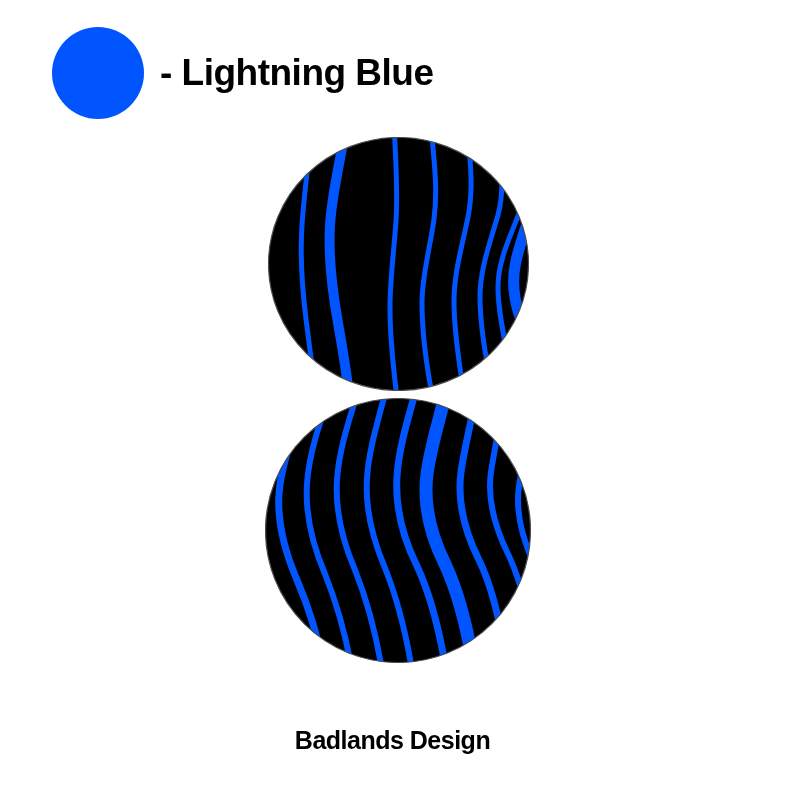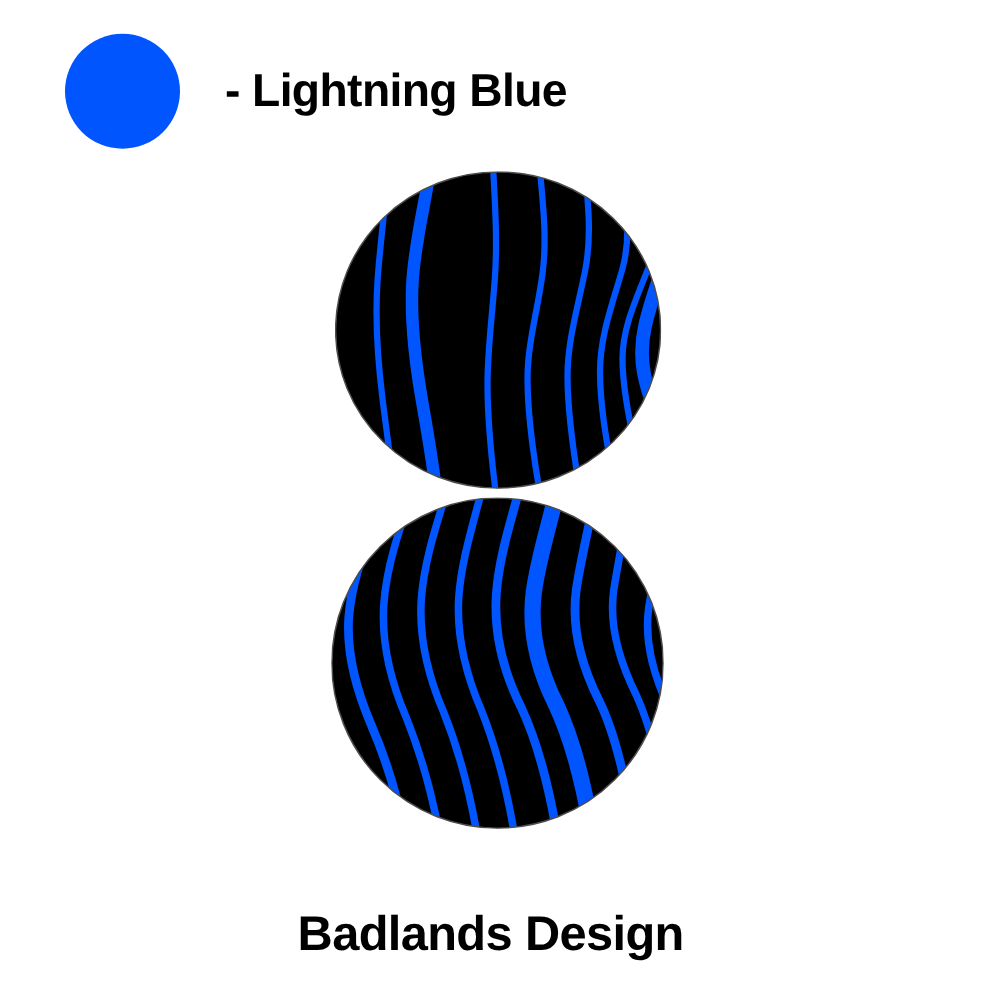"- Lightning Blue" #legend-label { left: 128px -> 108px }
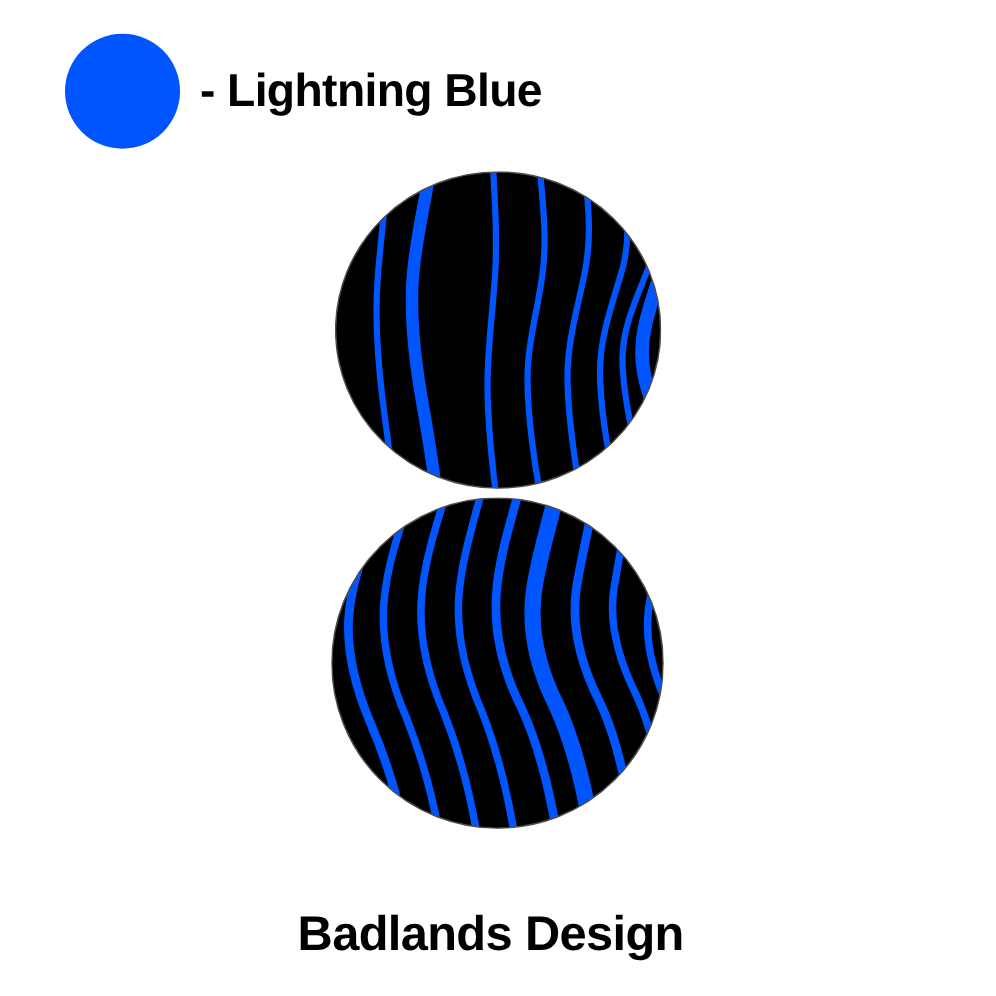"Badlands Design" #brand-name { font-size: 39px -> 25px }
